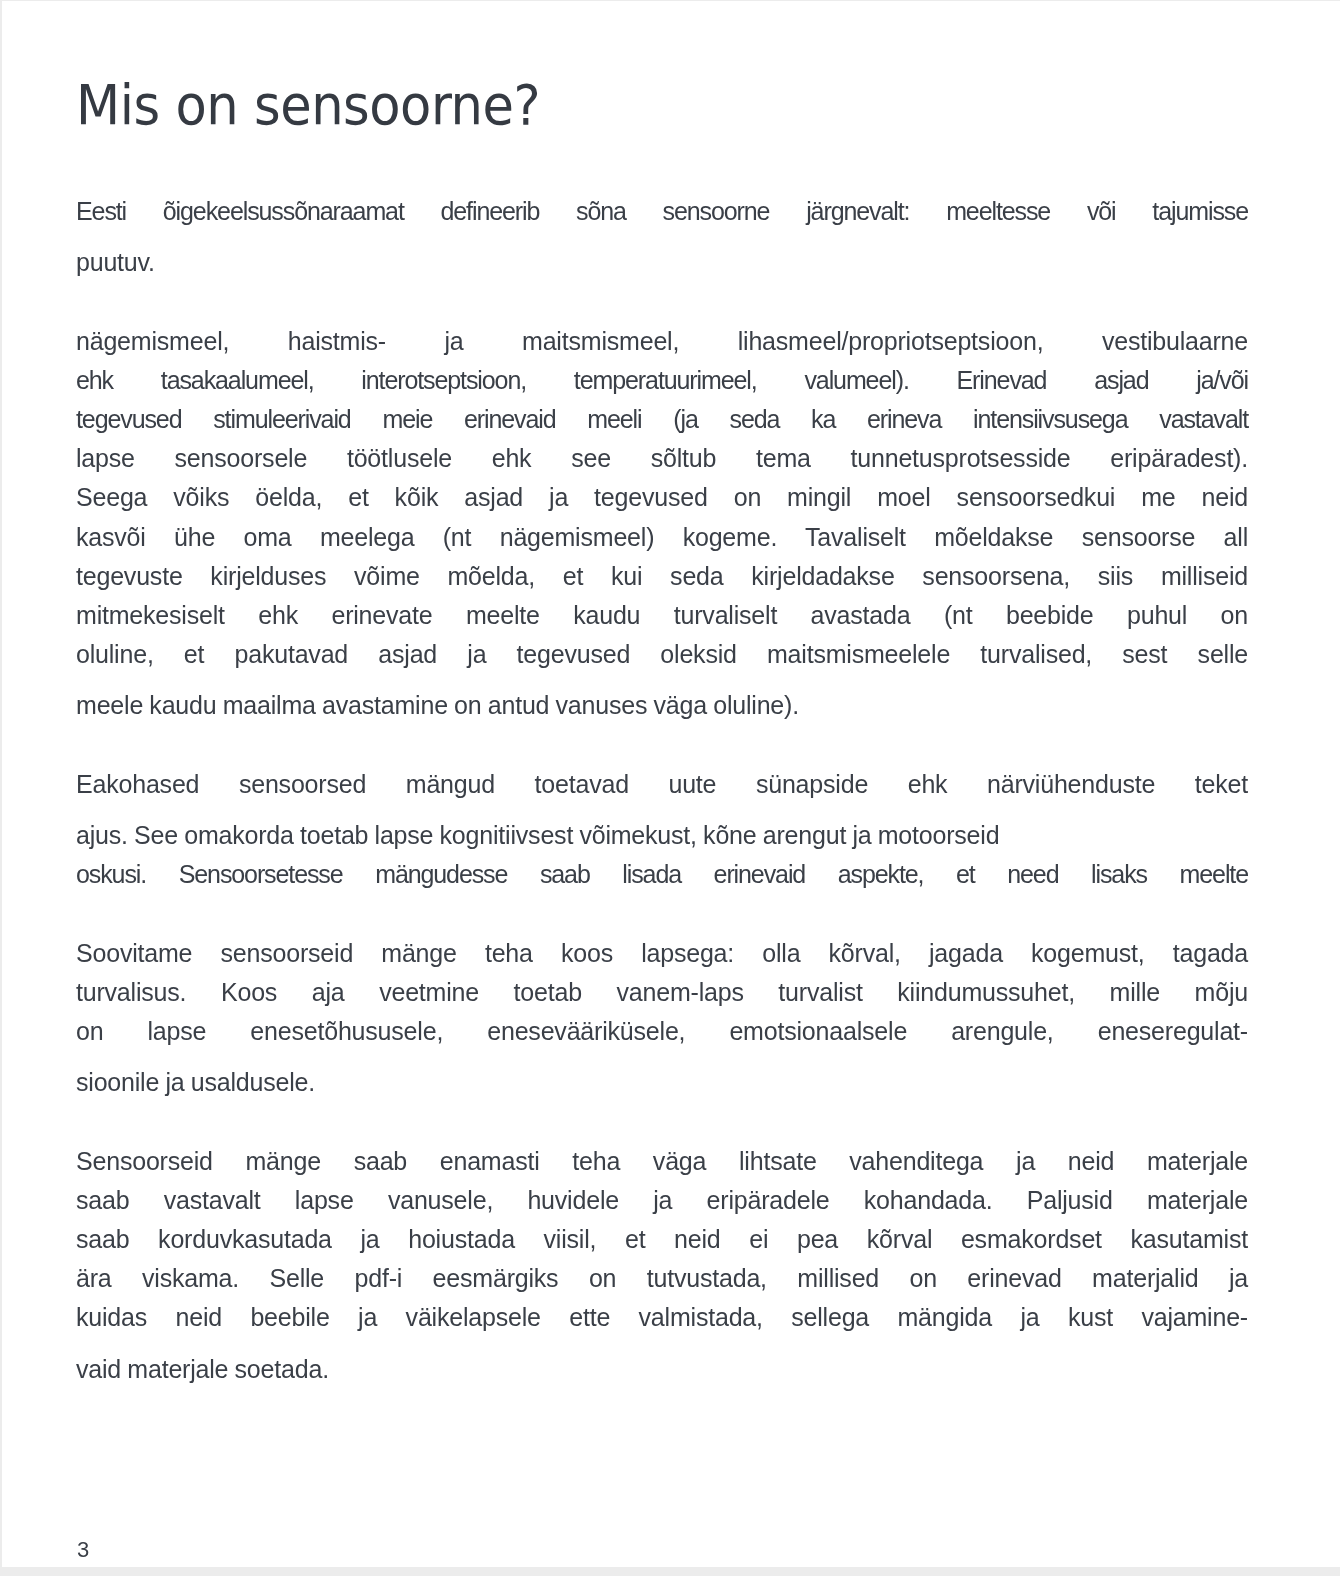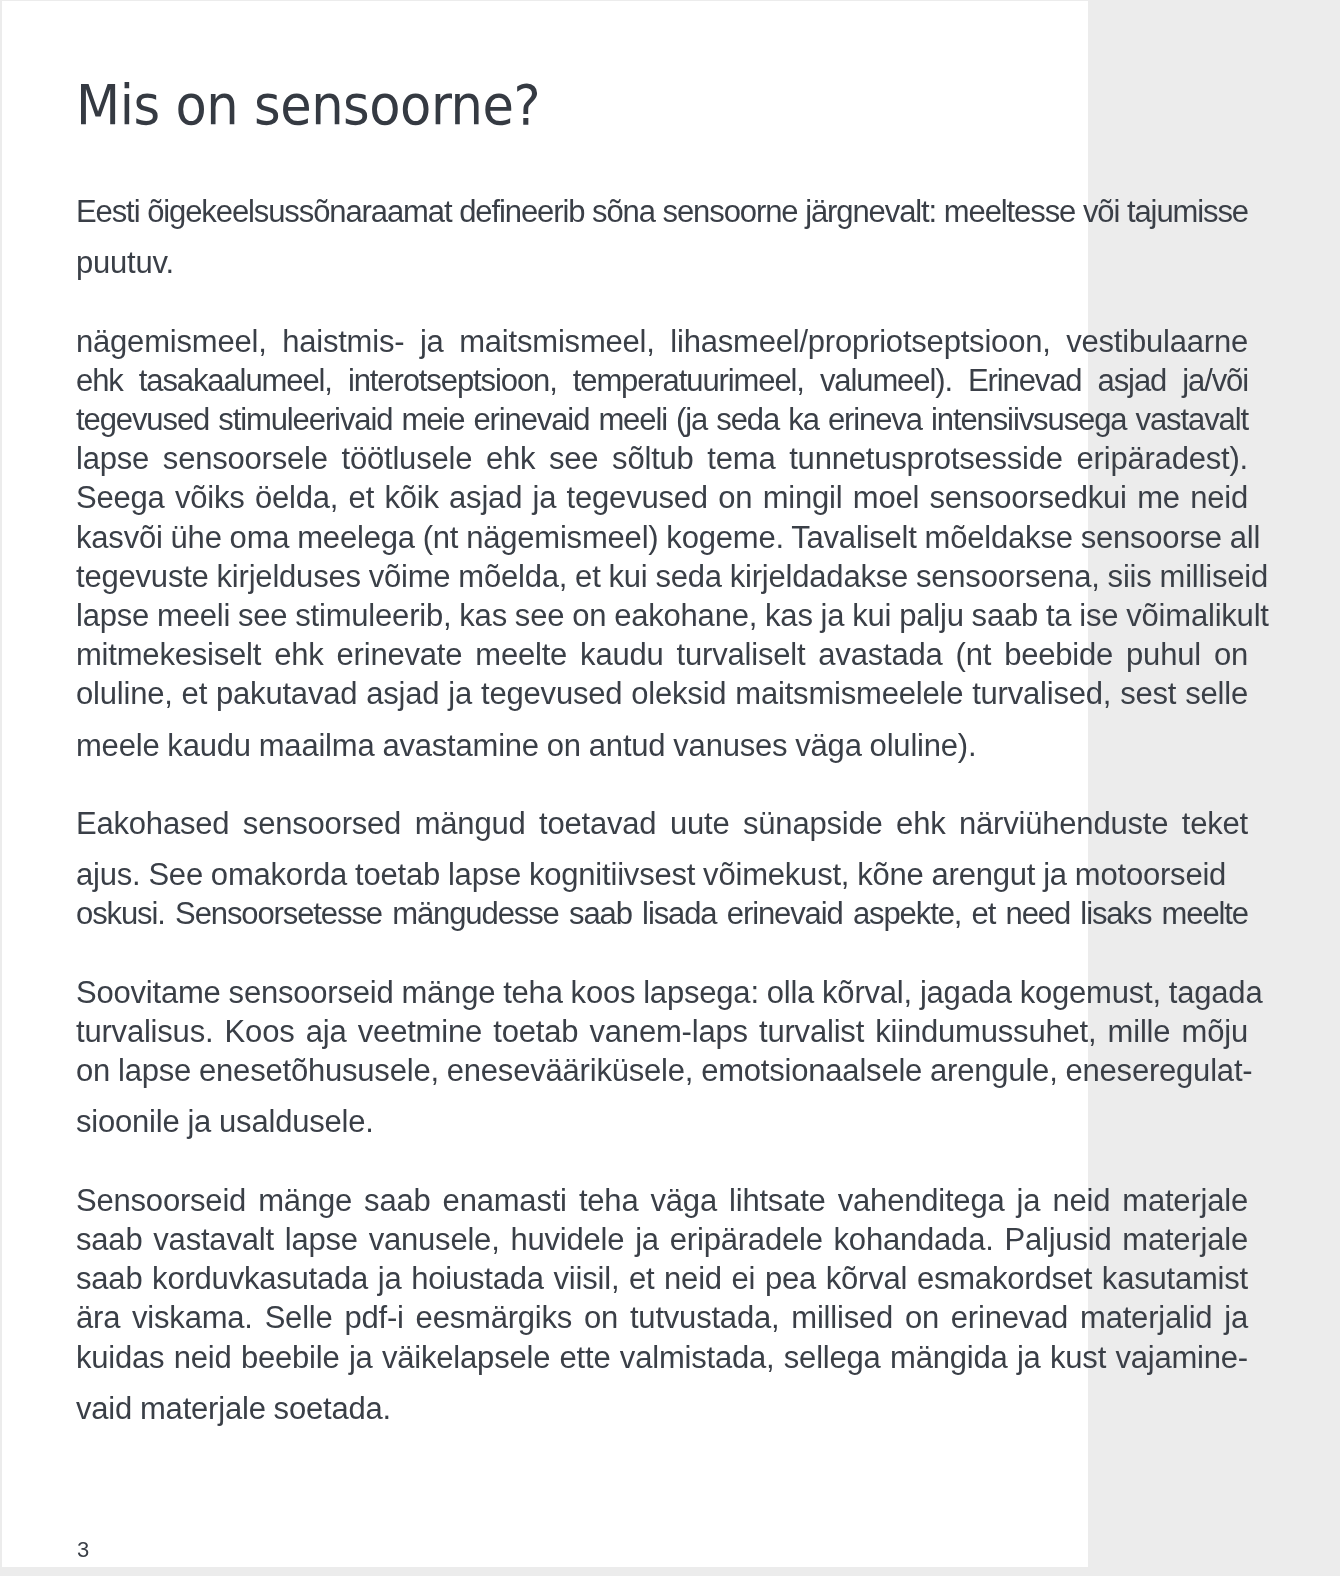"Mis on sensoorne?" .page { width: 1086px -> 1338px }
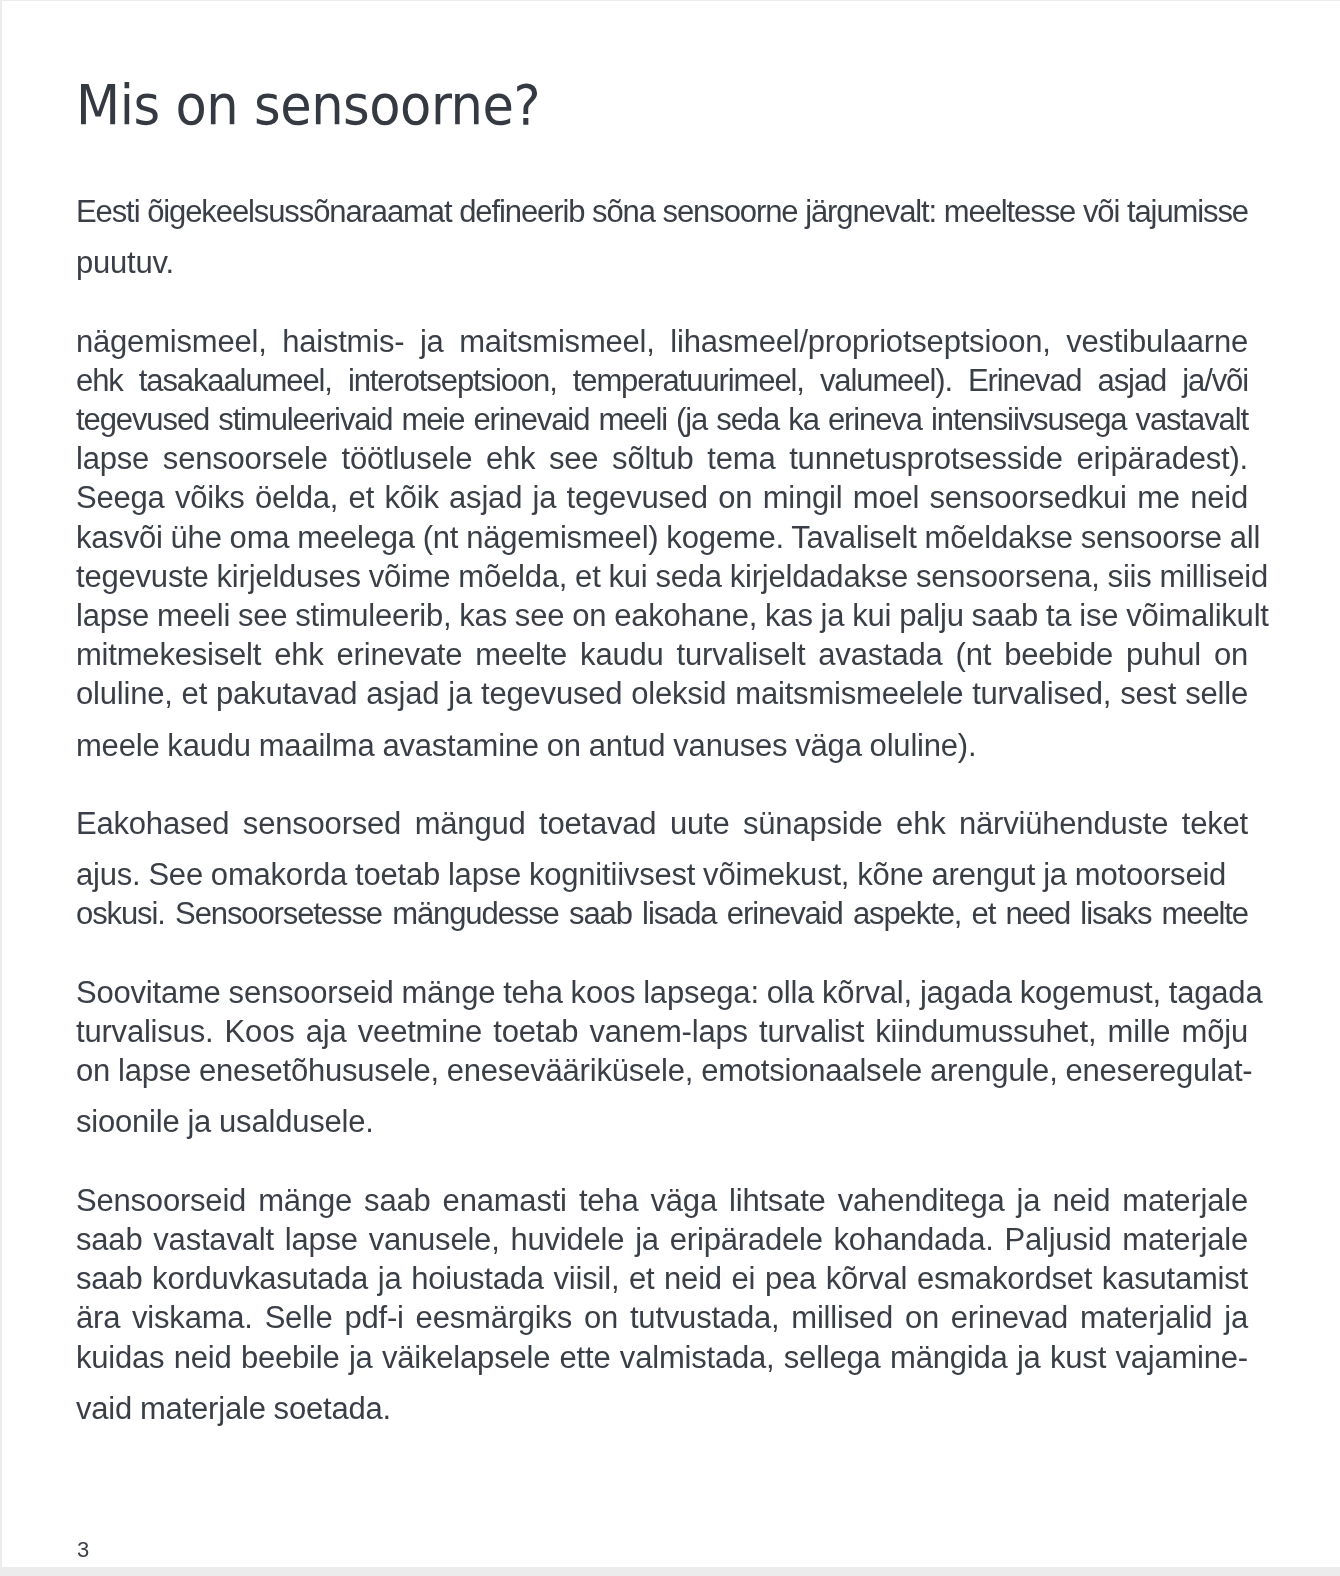"Eesti õigekeelsussõnaraamat defineerib" .body-text { font-size: 31px -> 25px }
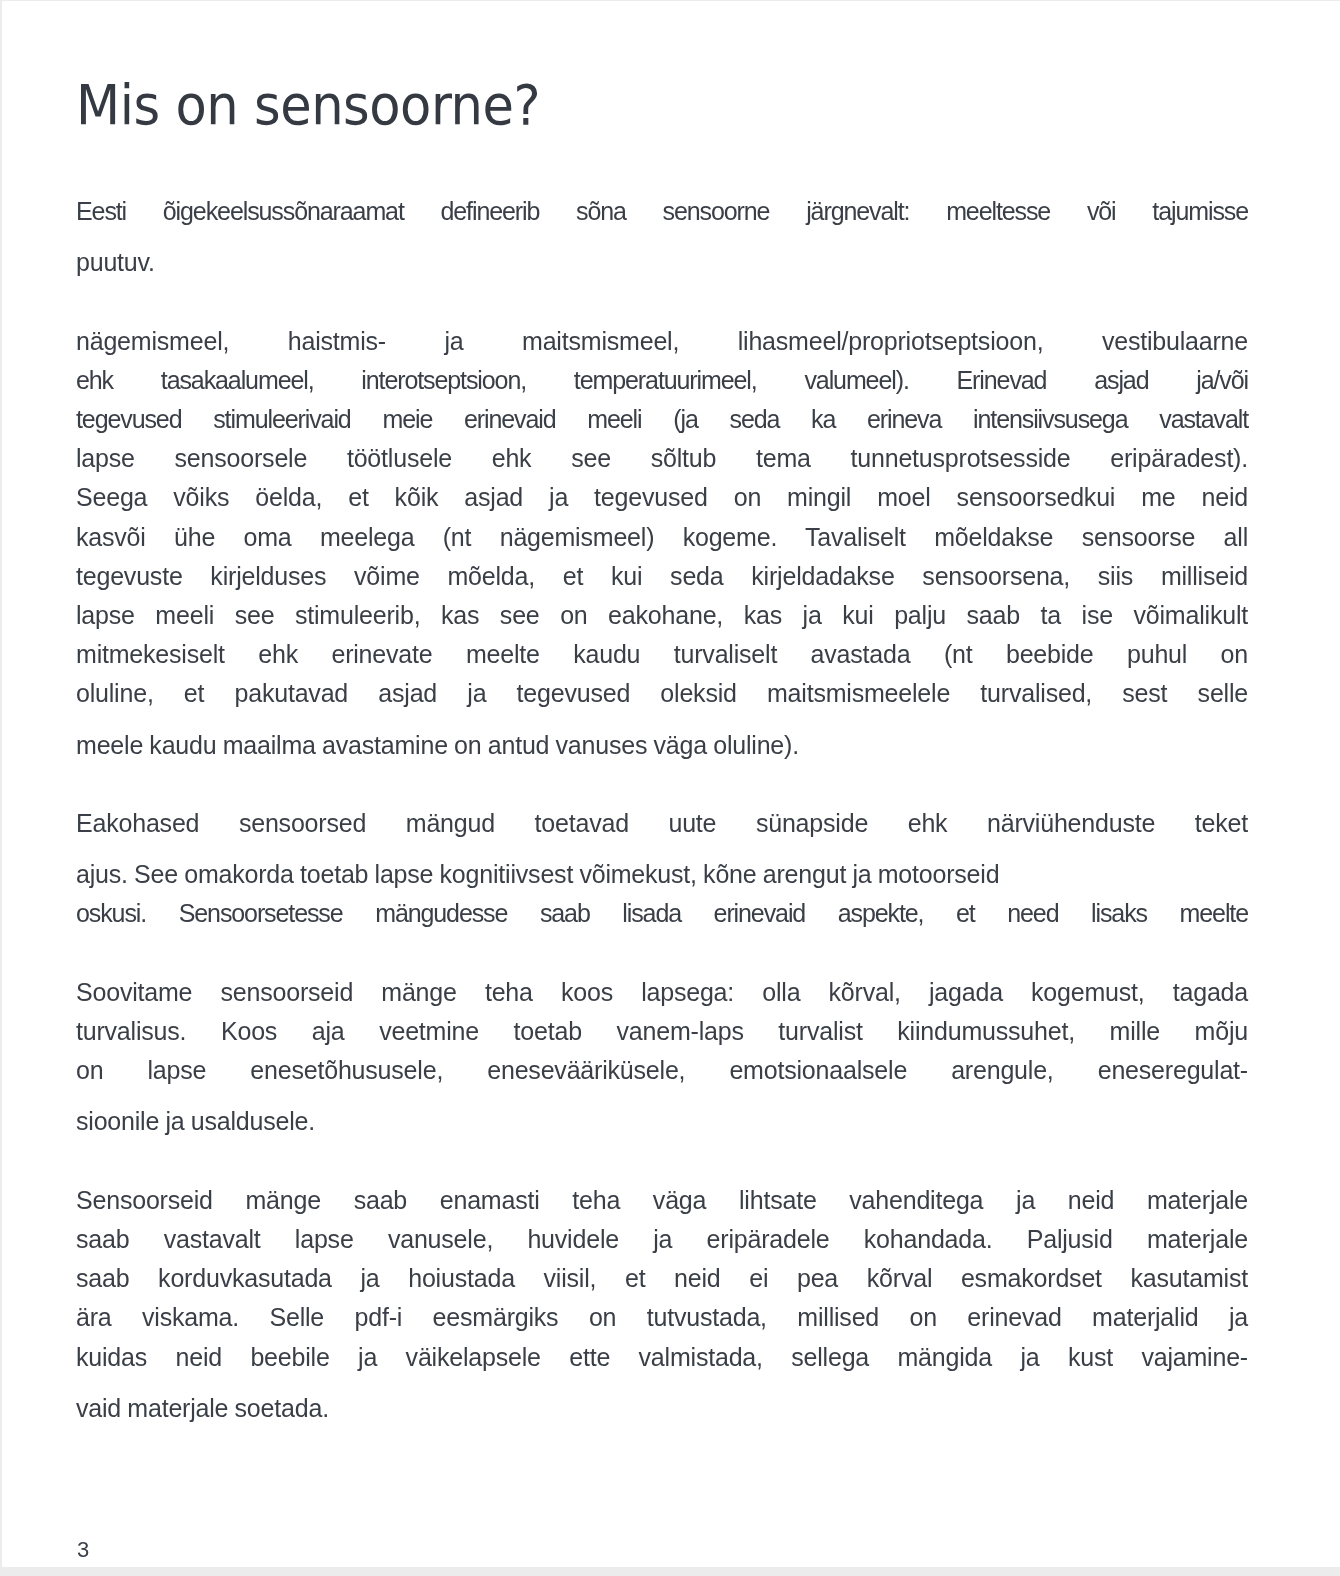"lapse meeli see stimuleerib, kas" span.line { html: <span>lapse meeli see stimuleerib, kas see on eakohane, kas ja kui palju saab ta ise võimalikult</span> -> none }
